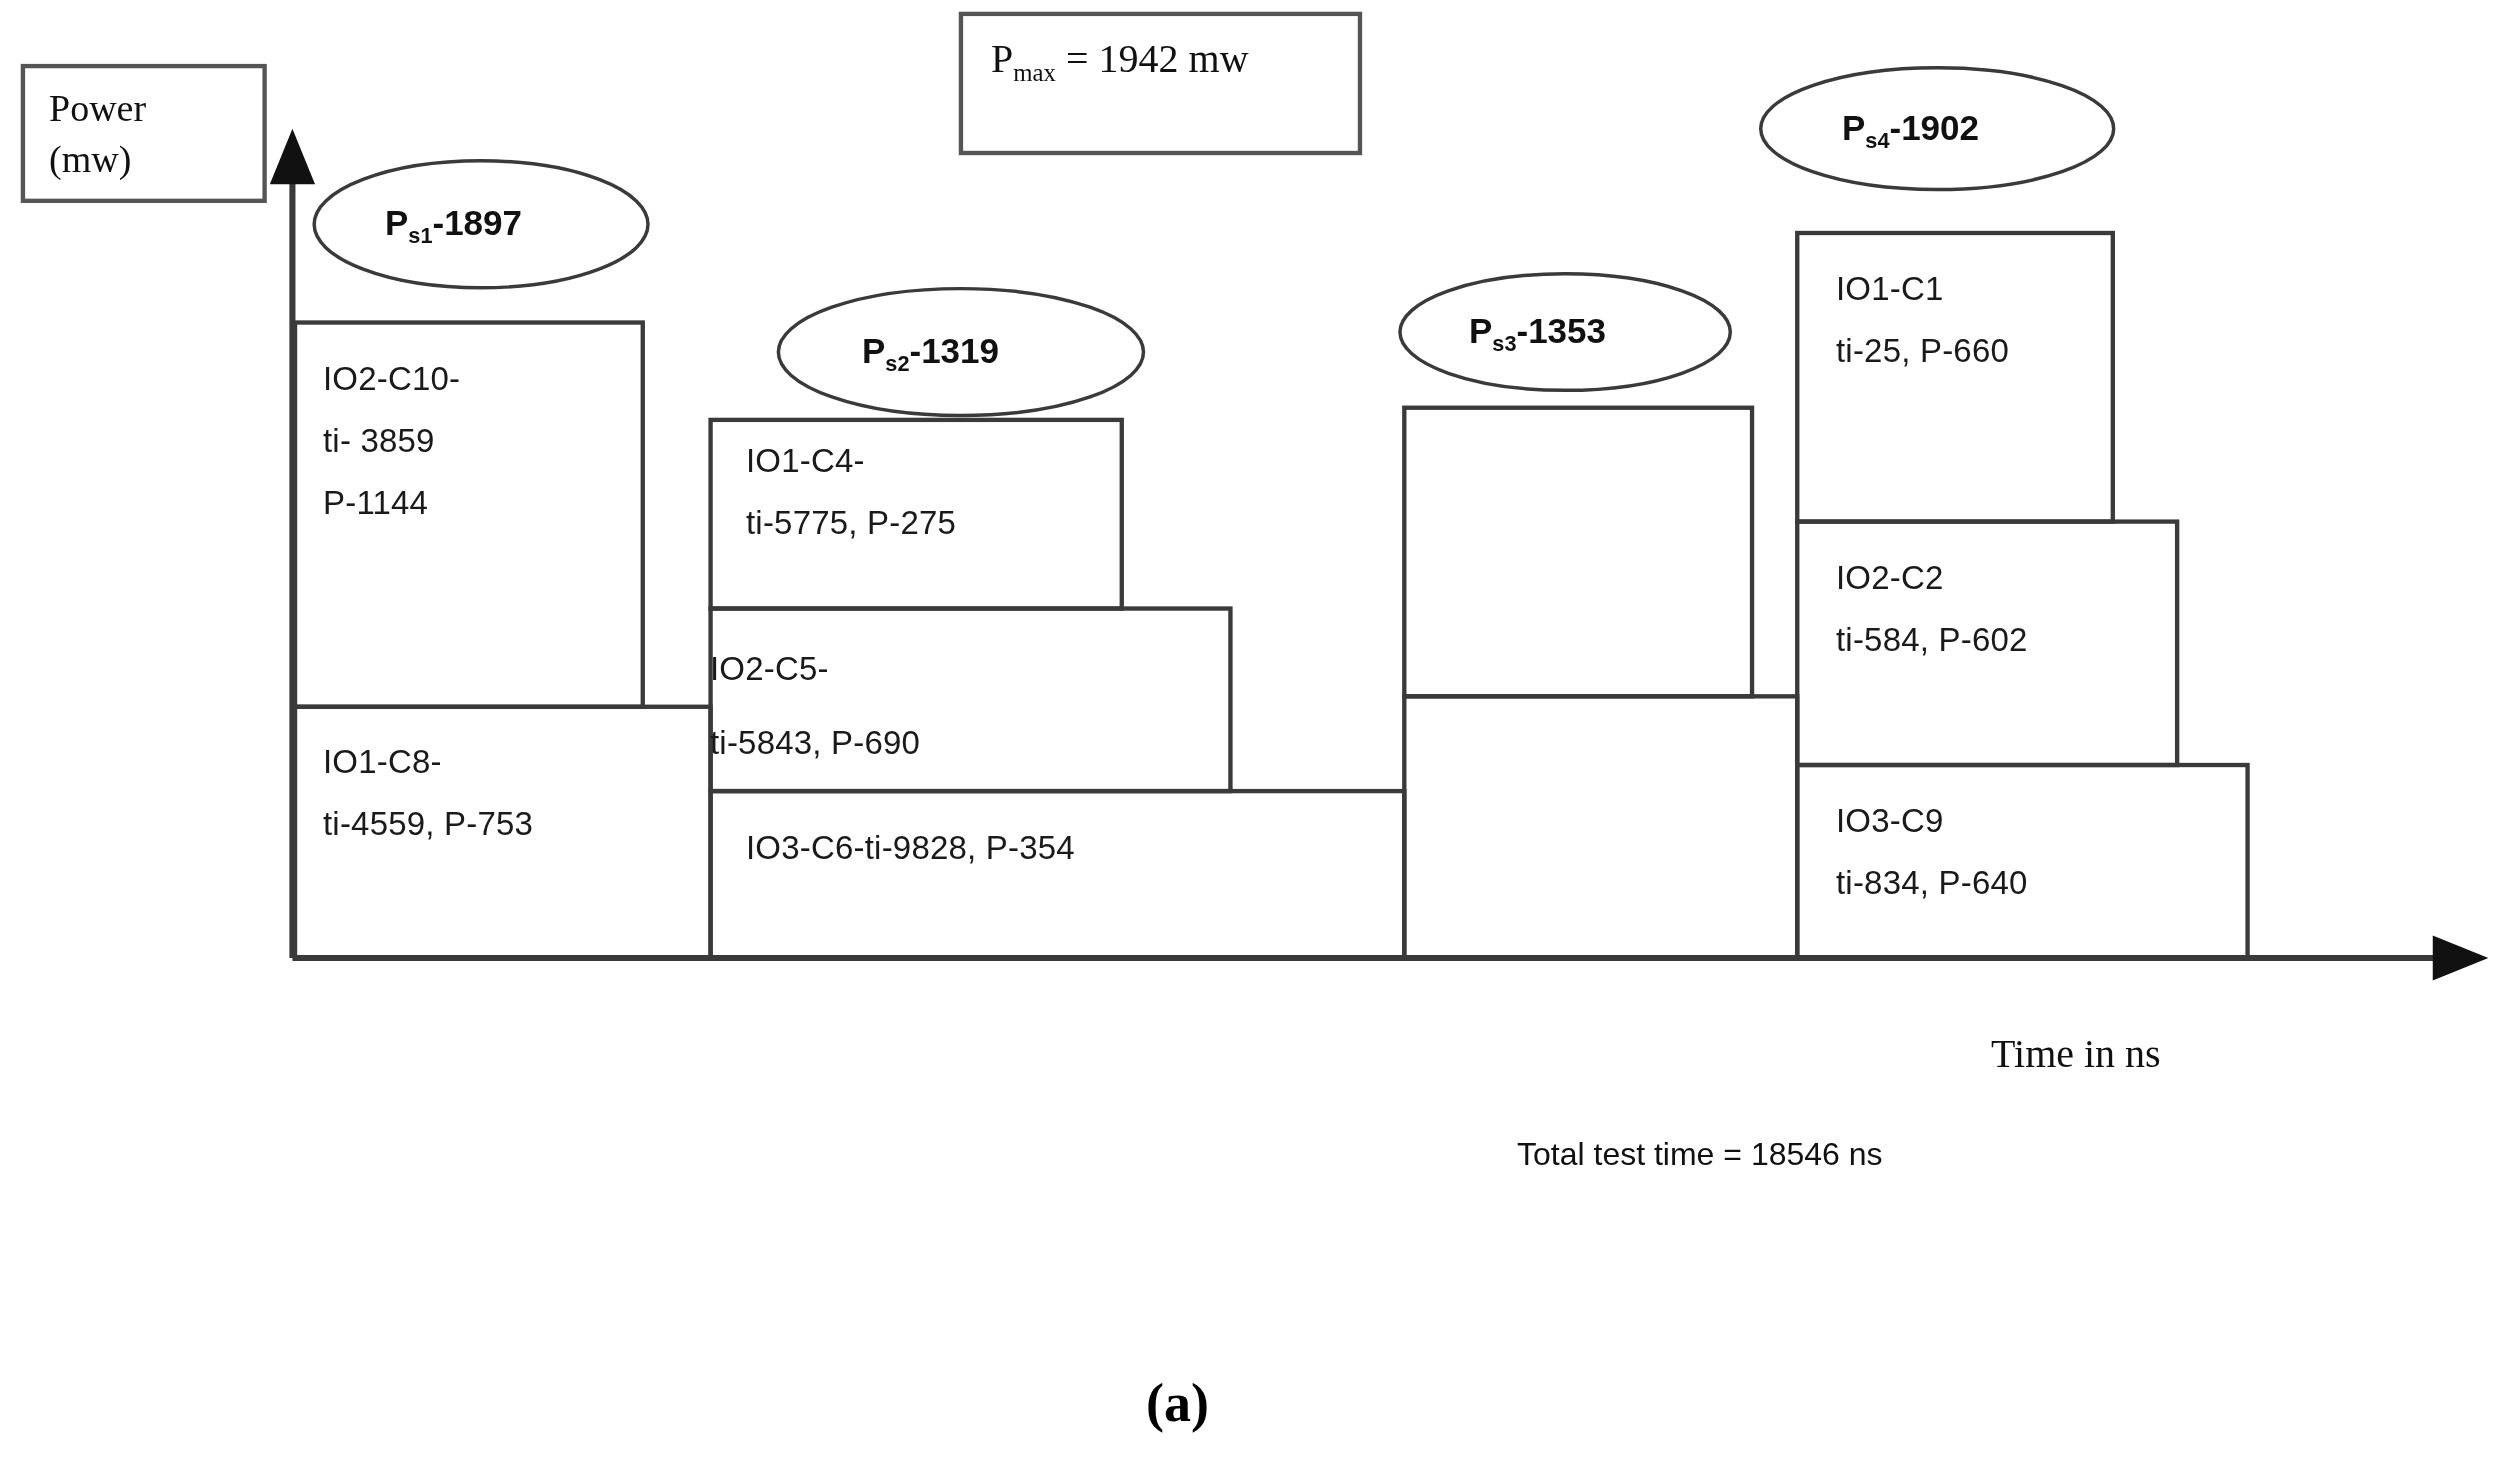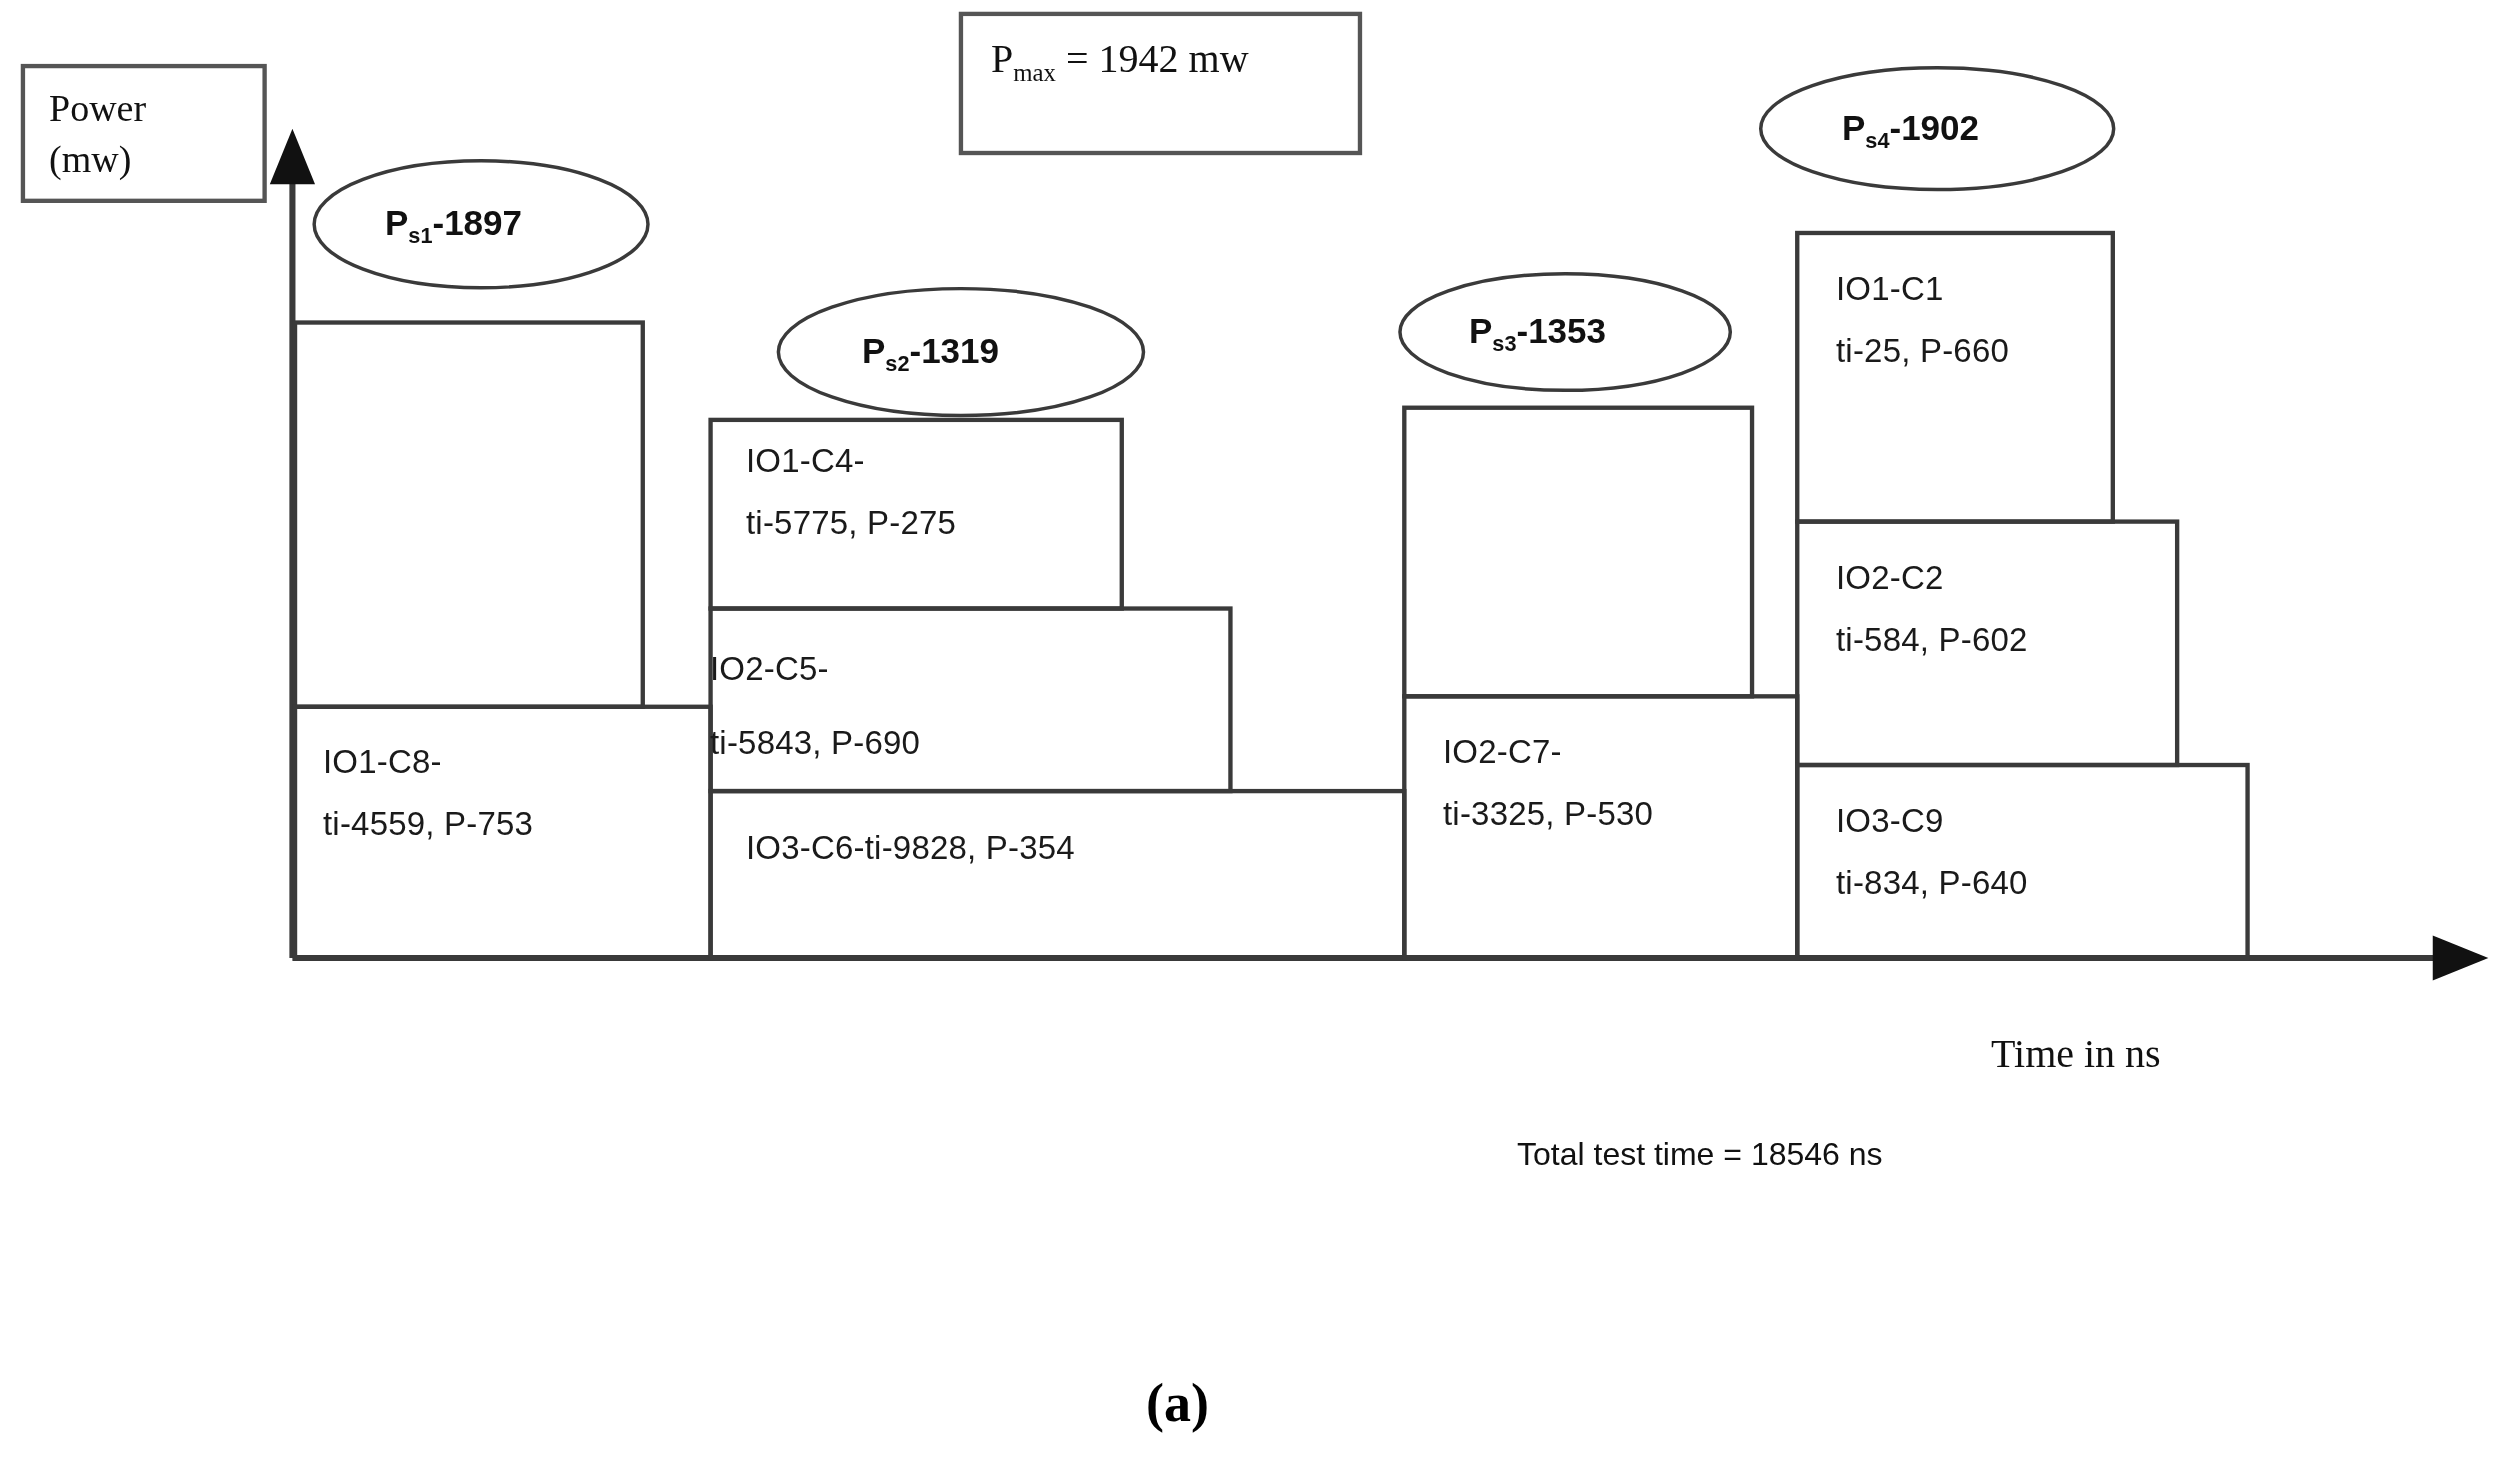"IO2-C10-" div.txt { html: none -> <div> <div>IO2-C10-</div> <div>ti- 3859</div> <div>P-1144</div> </div> }
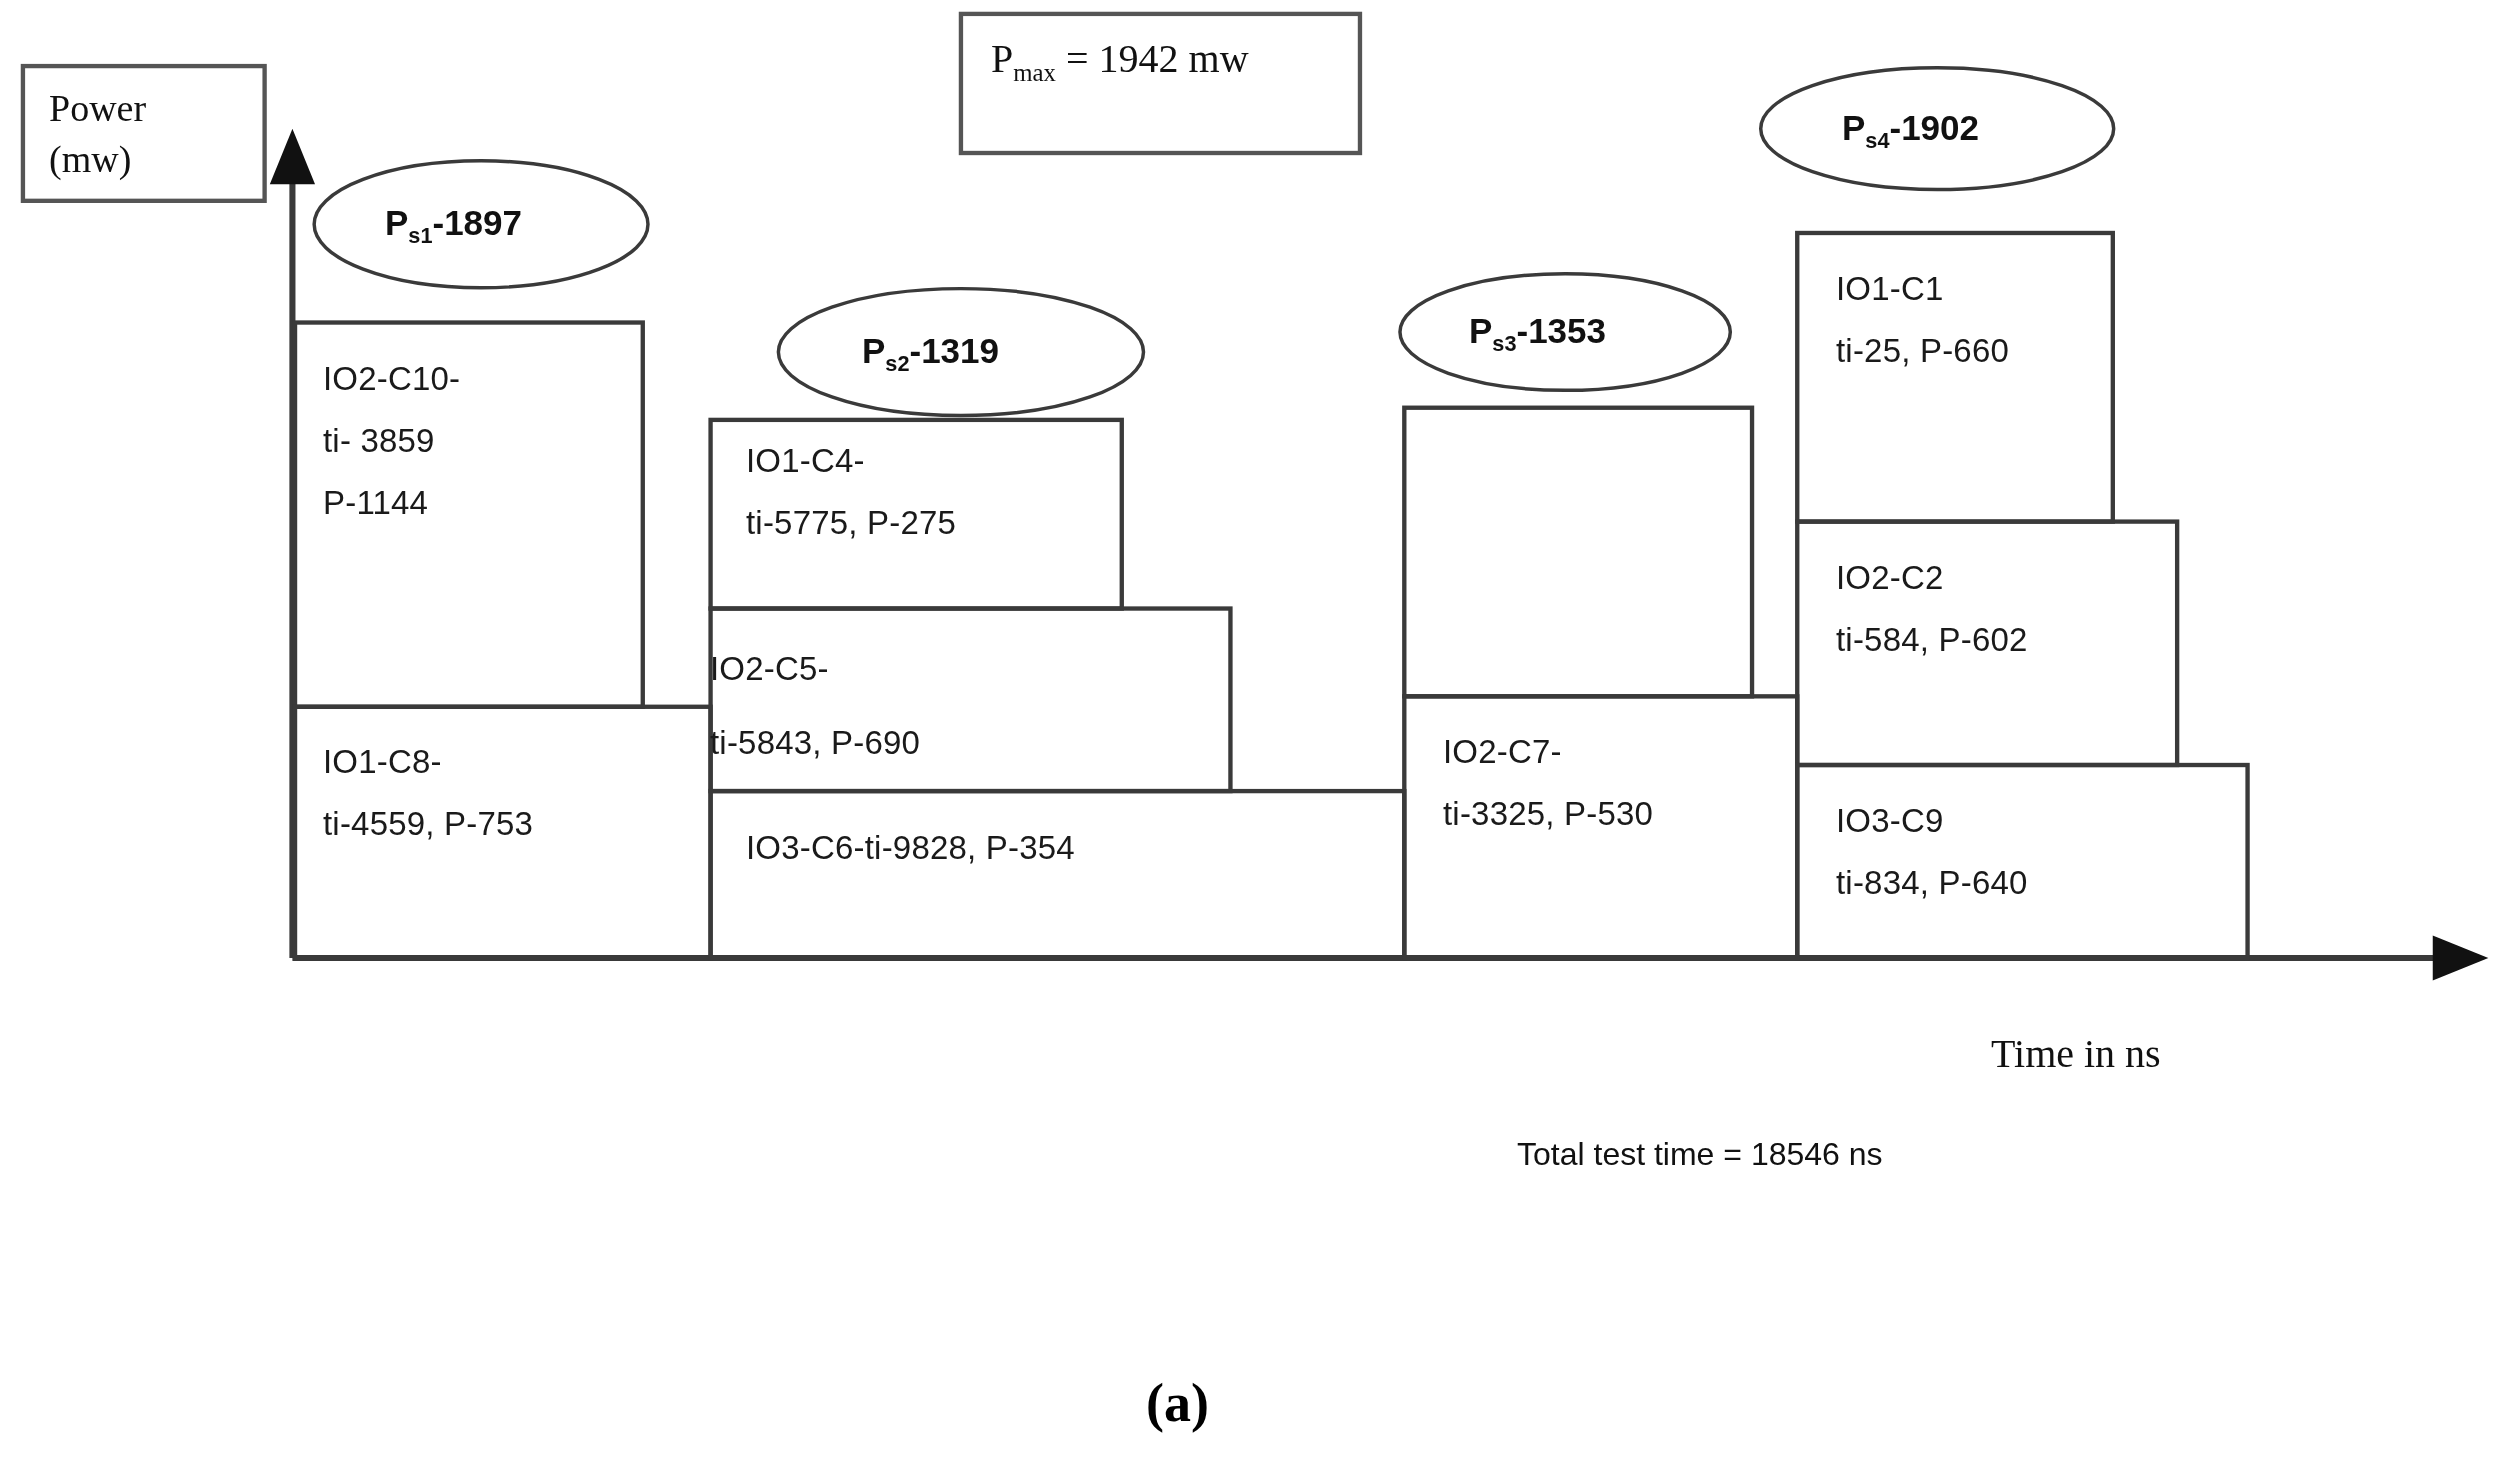"IO2-C7-" div.txt { html: <div> <div>IO2-C7-</div> <div>ti-3325, P-530</div> </div> -> none }
